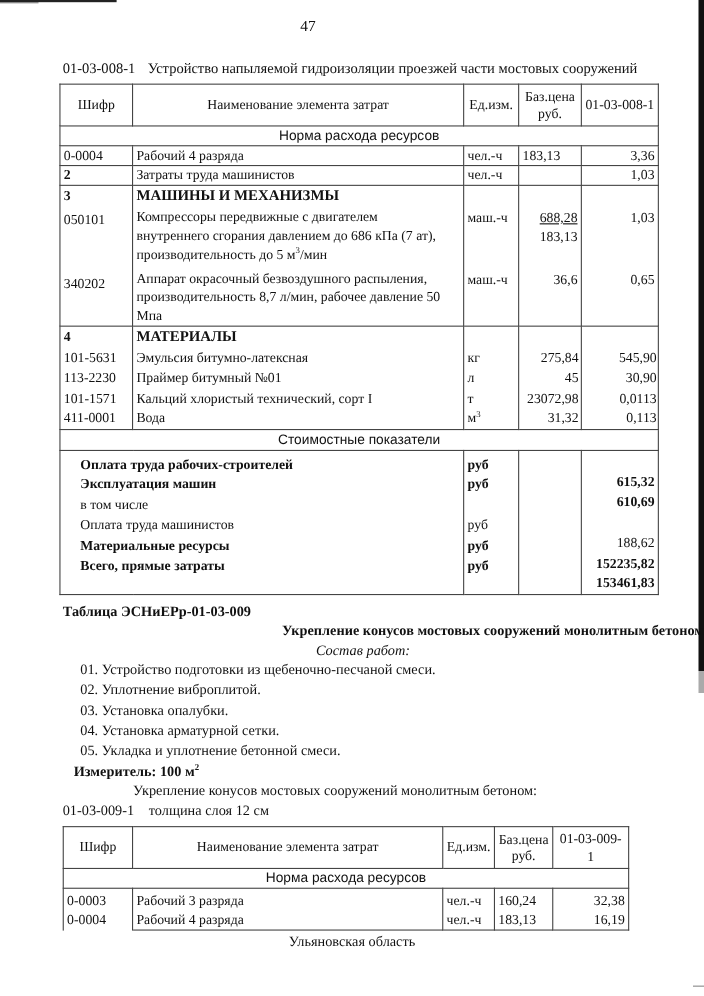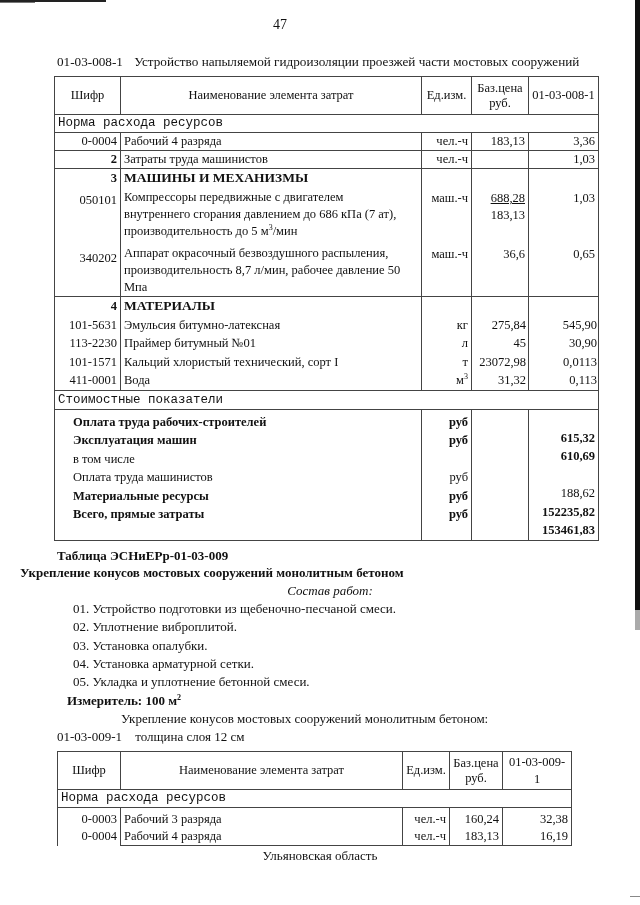"Норма расхода ресурсов" .norm td { font-family: Liberation Mono, monospace -> Liberation Sans, sans-serif; text-align: left -> center }
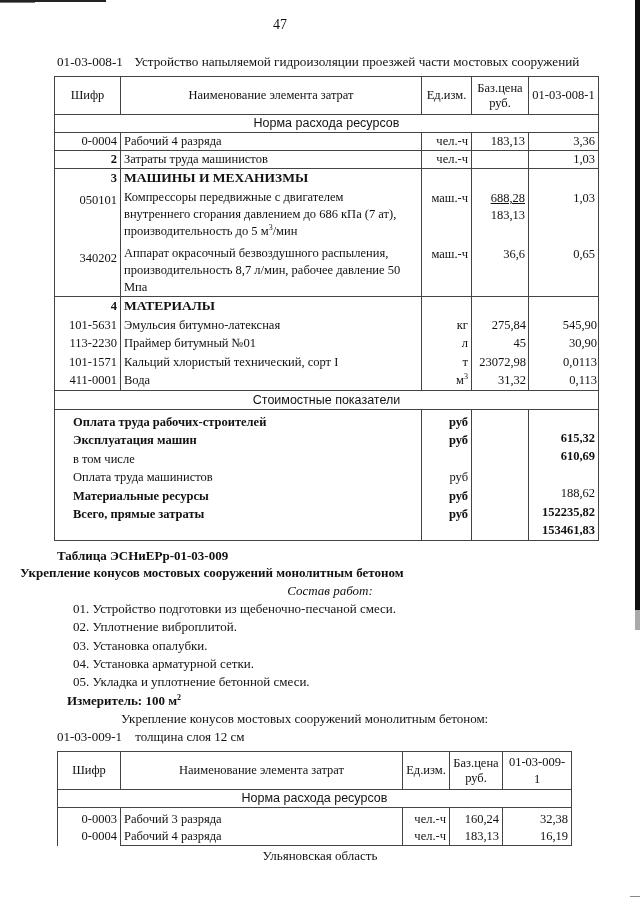"0-0004" .c { text-align: right -> left }
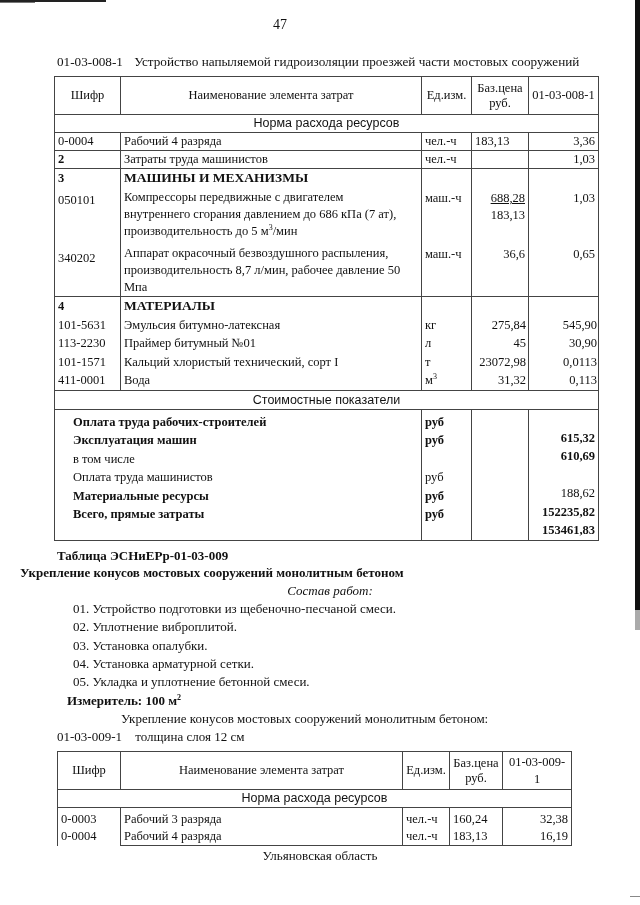"Укрепление конусов мостовых сооружений монолитным бетоном" .sub1 { text-align: left -> right }
